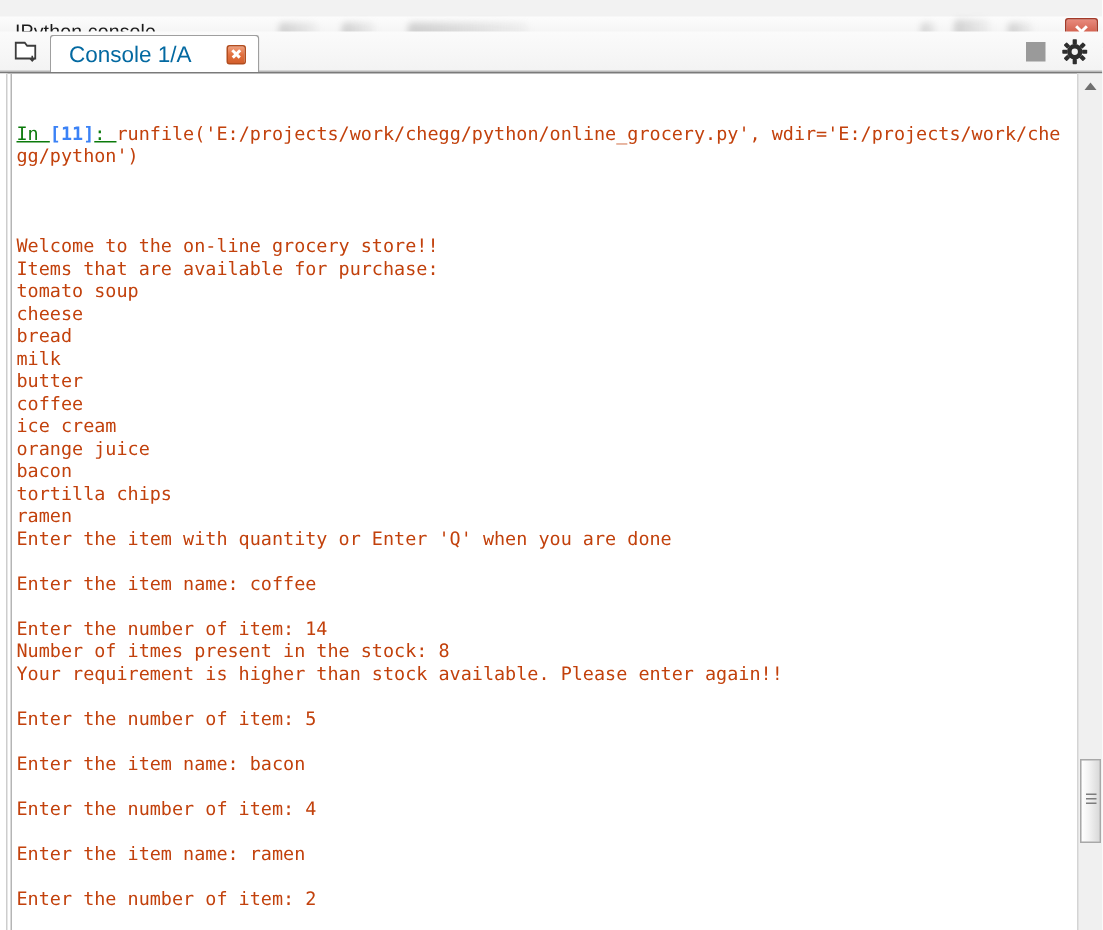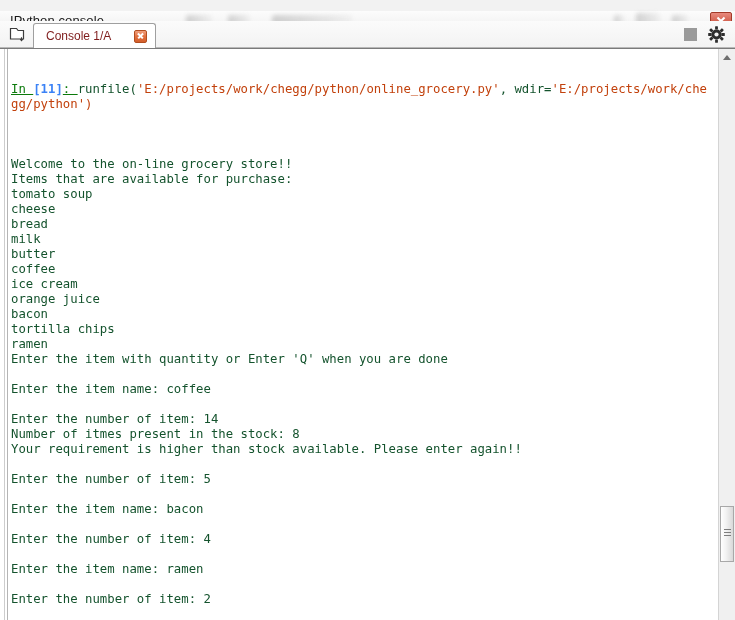"Console 1/A" .tab-label { color: #7f1d1d -> #0369a1; font-size: 12px -> 15px }
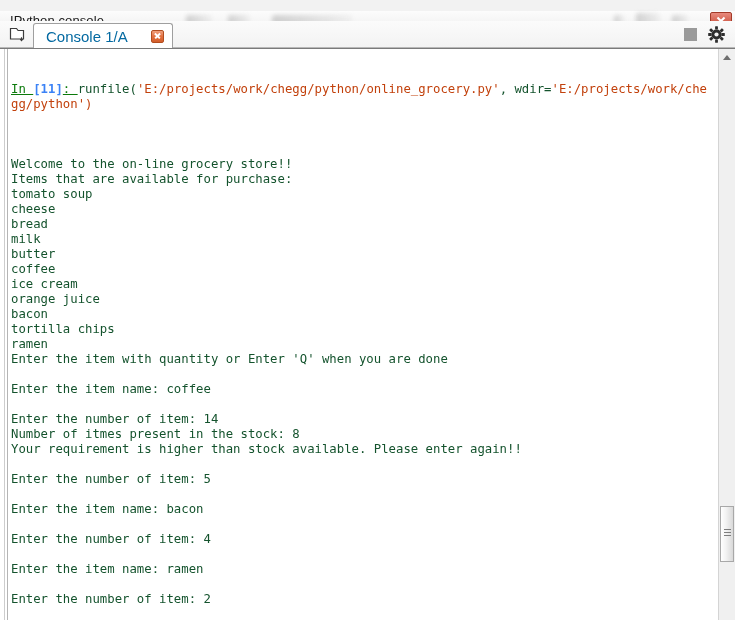"runfile(" .tok-plain { color: #14532d -> #c2410c }
